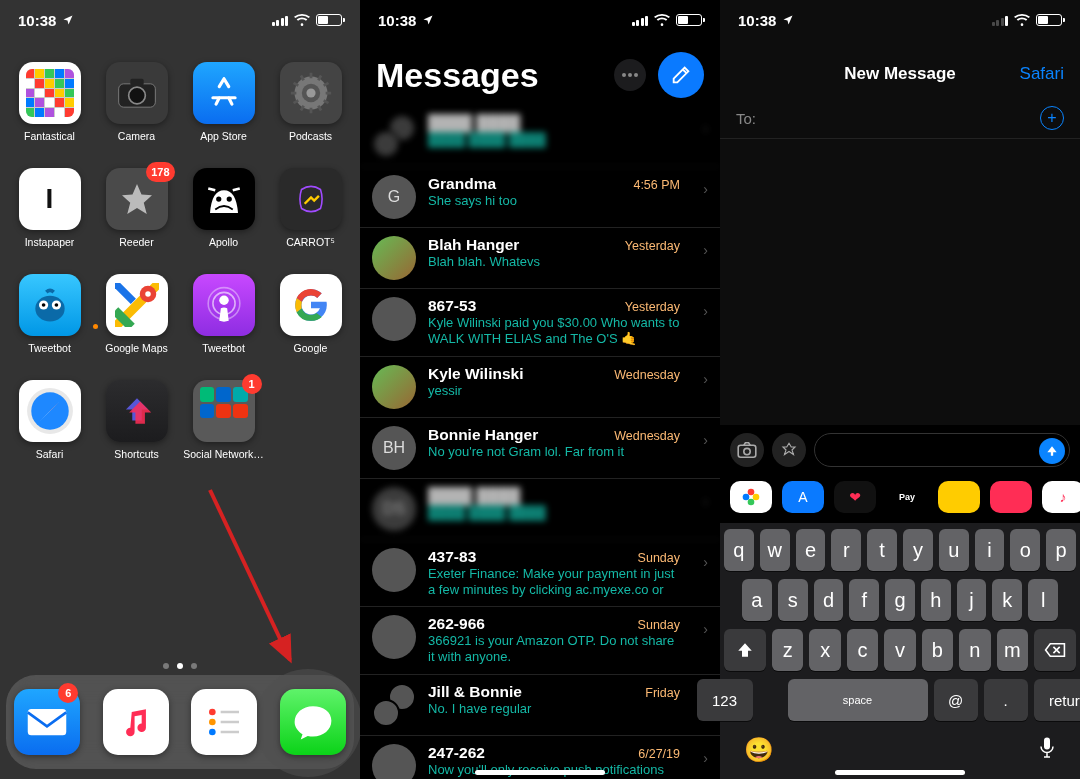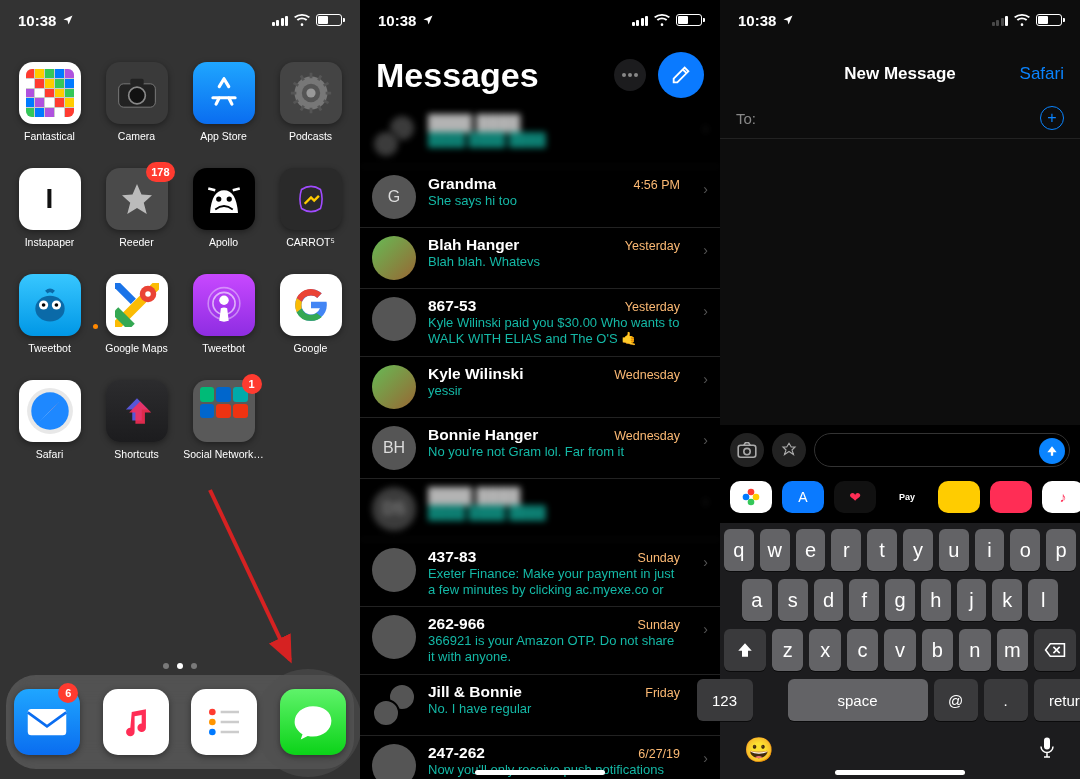"space" div.key { font-size: 15px -> 11px }
